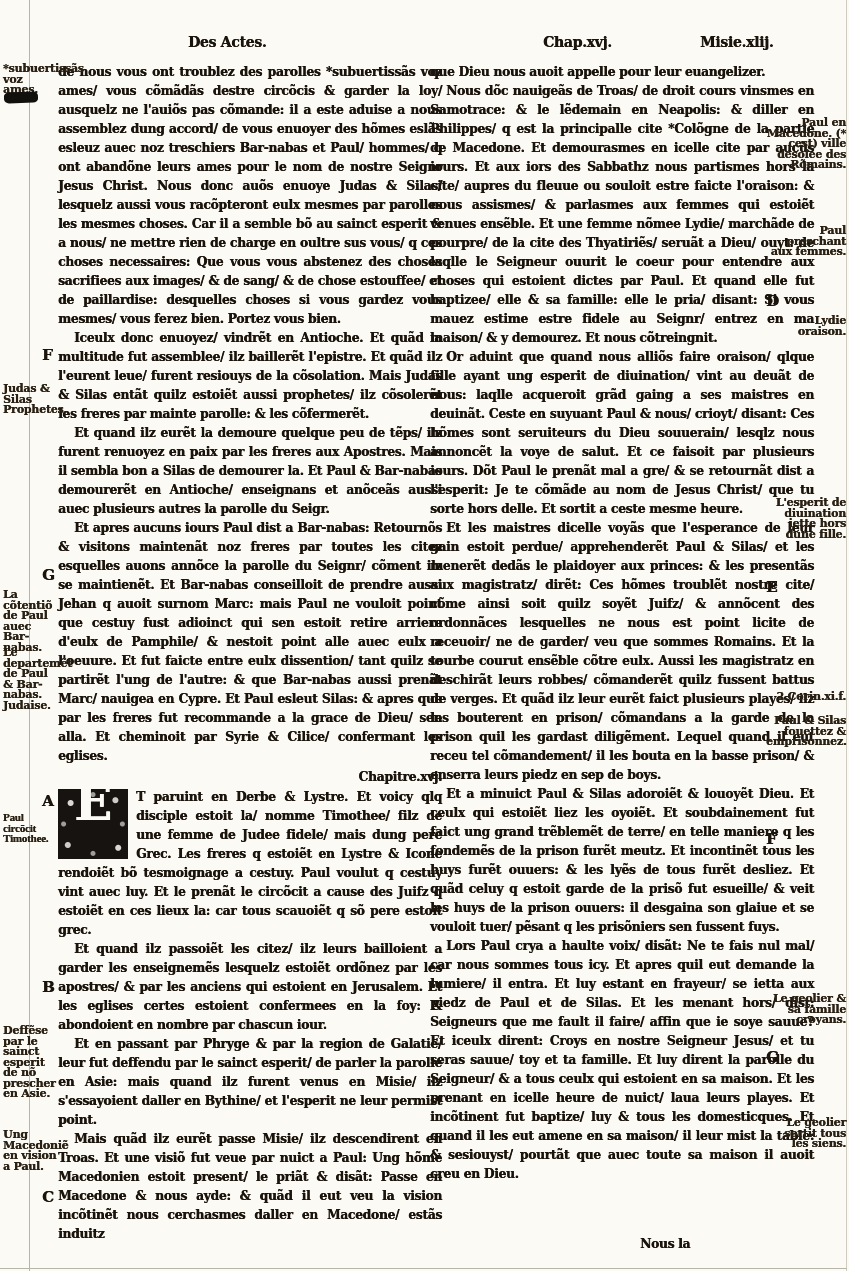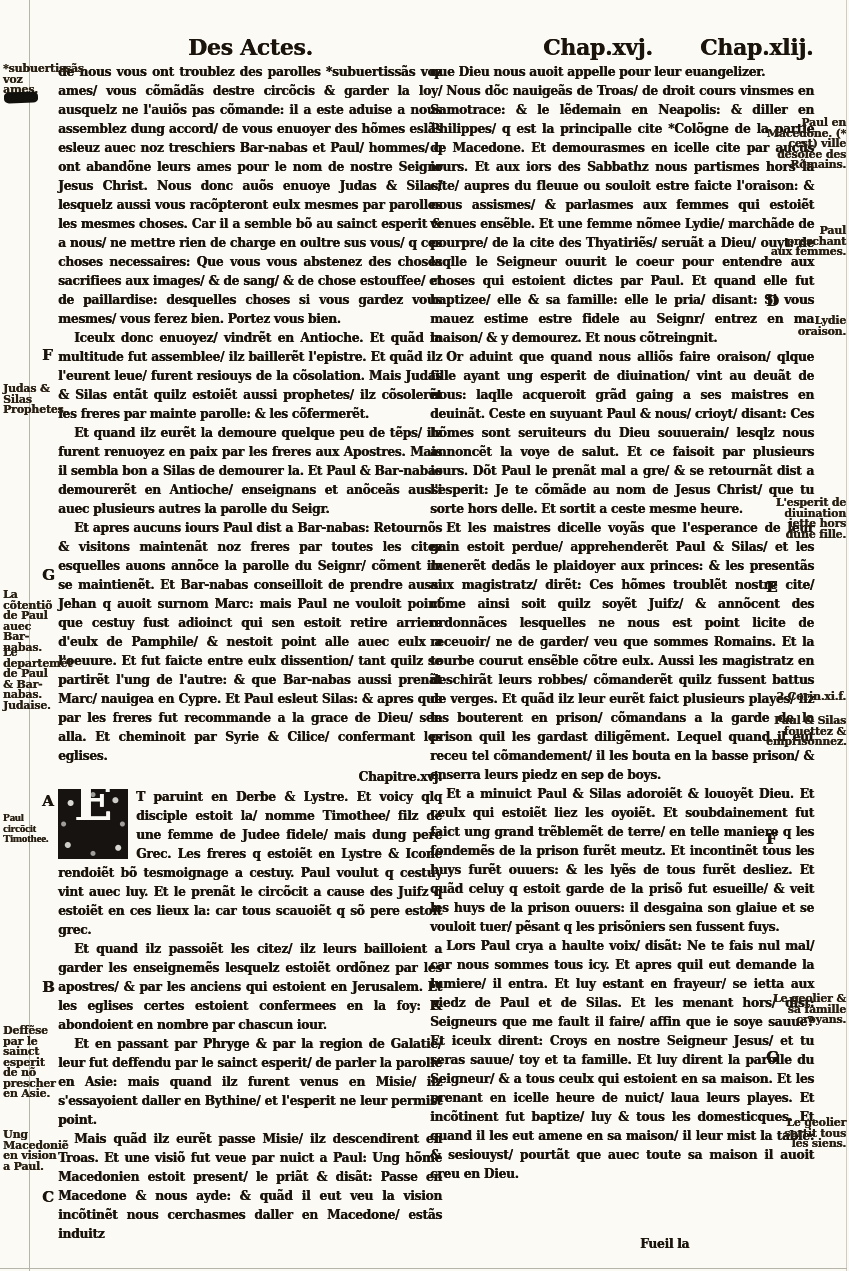"Des Actes." .hdr { font-size: 22px -> 14px }
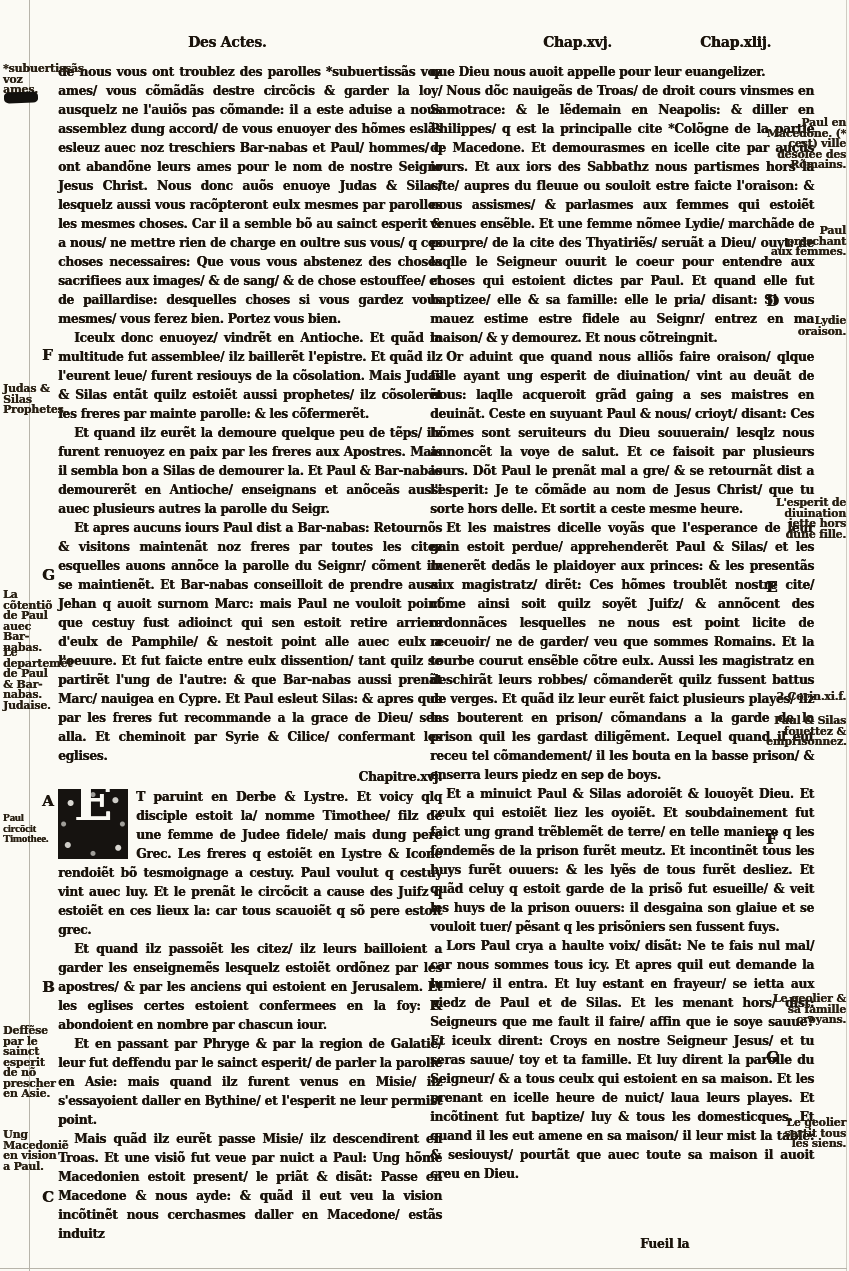"Chap.xlij." div.hdr { text: Chap.xlij -> Misie.xlij }
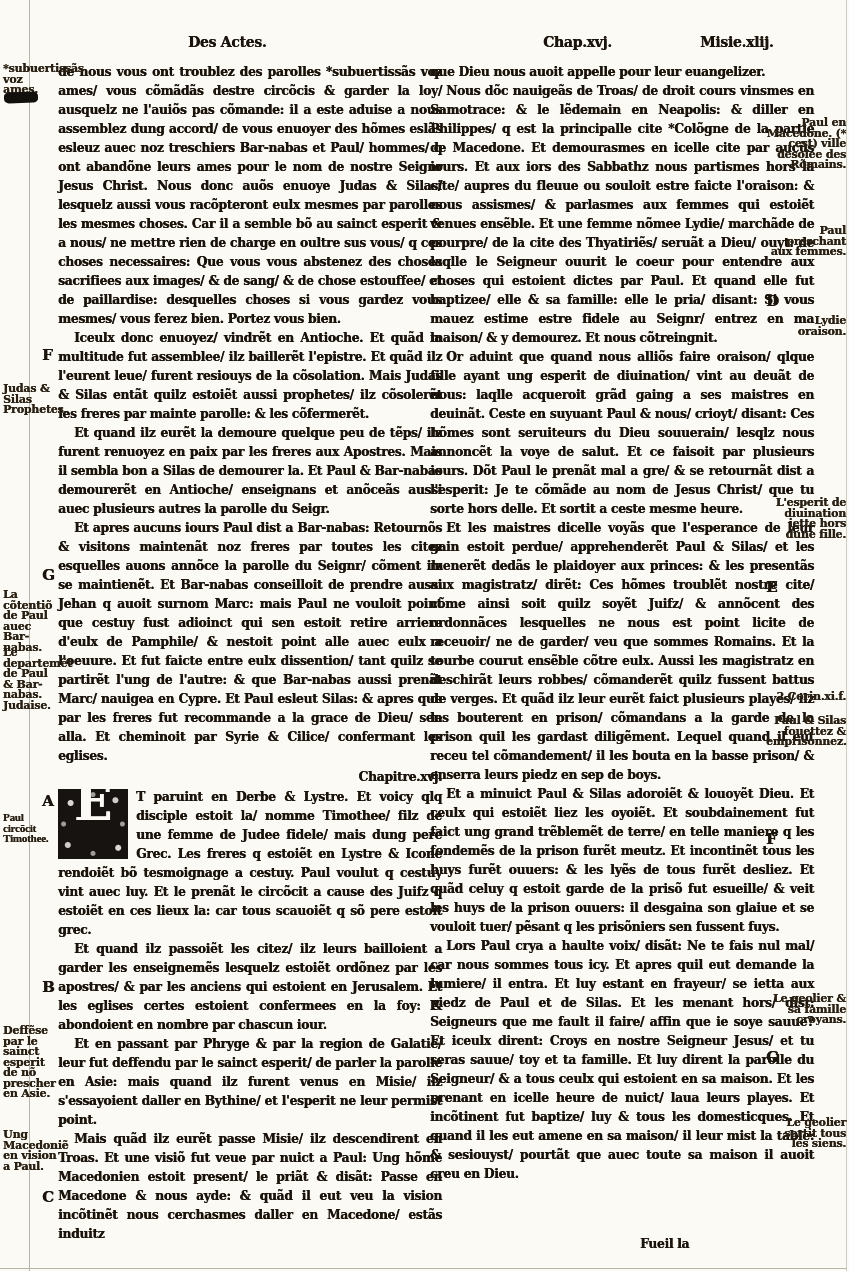"Fueil la" div.catchword { text: Fueil -> Nous }
